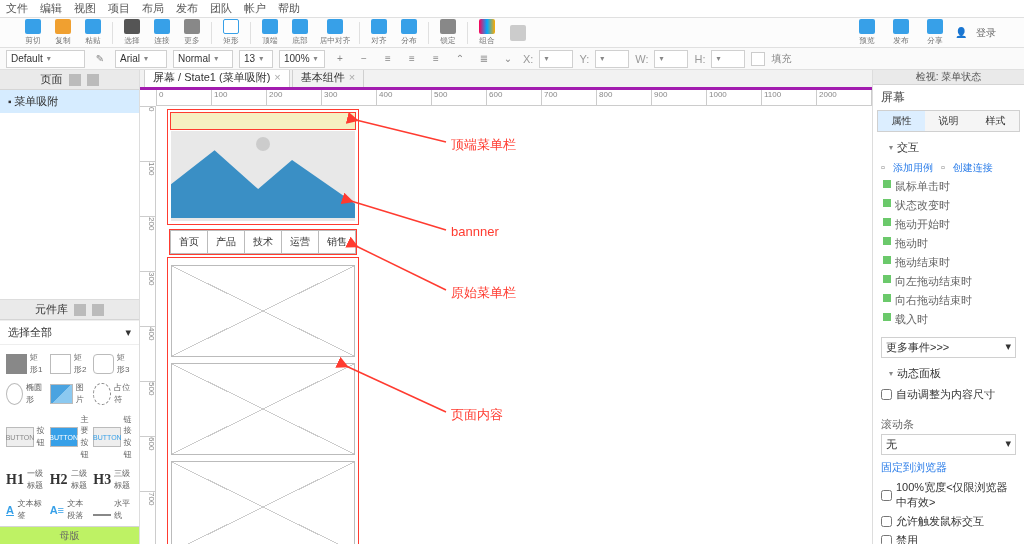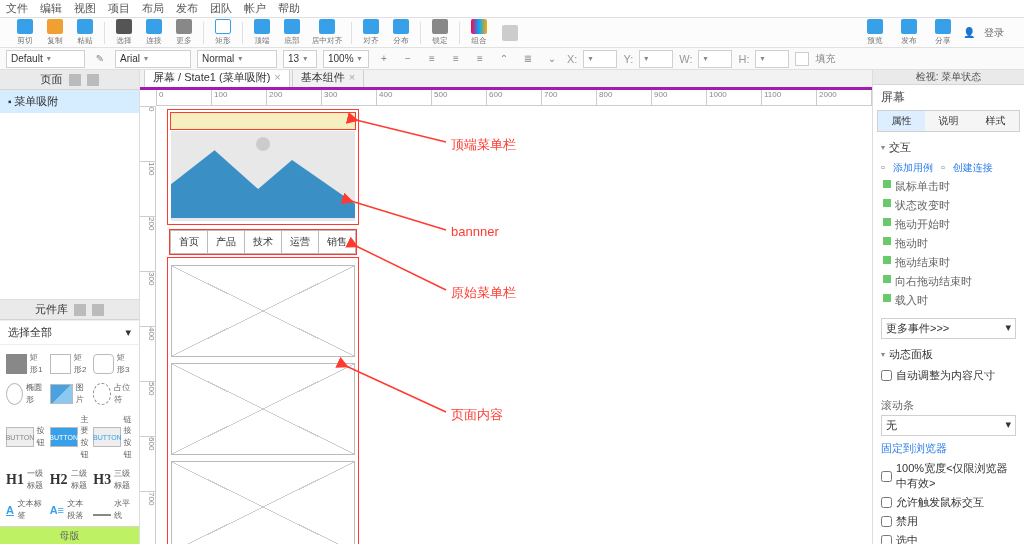"剪切" .toolbar { padding: 0 12px -> 0 20px }
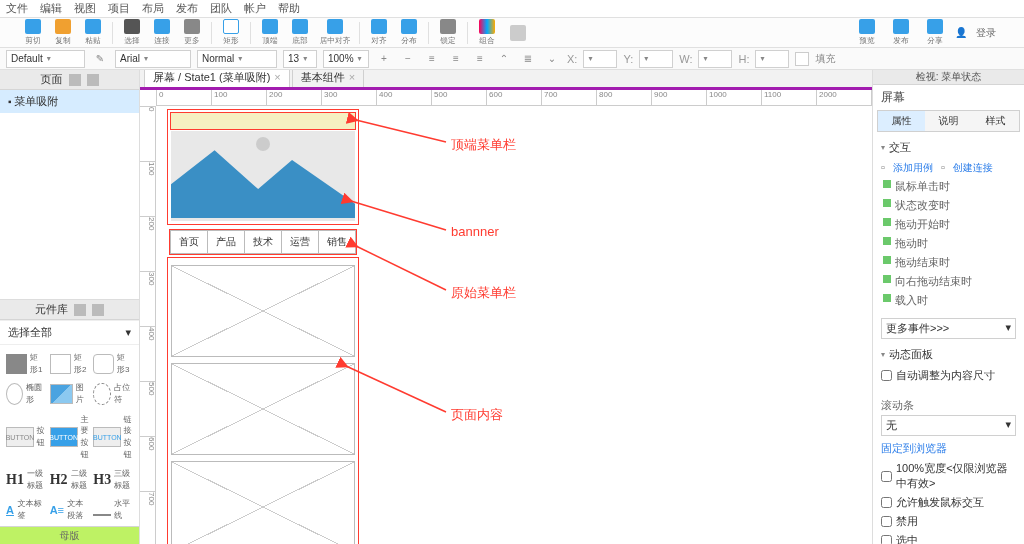"Arial" div.sel { width: 76px -> 52px }
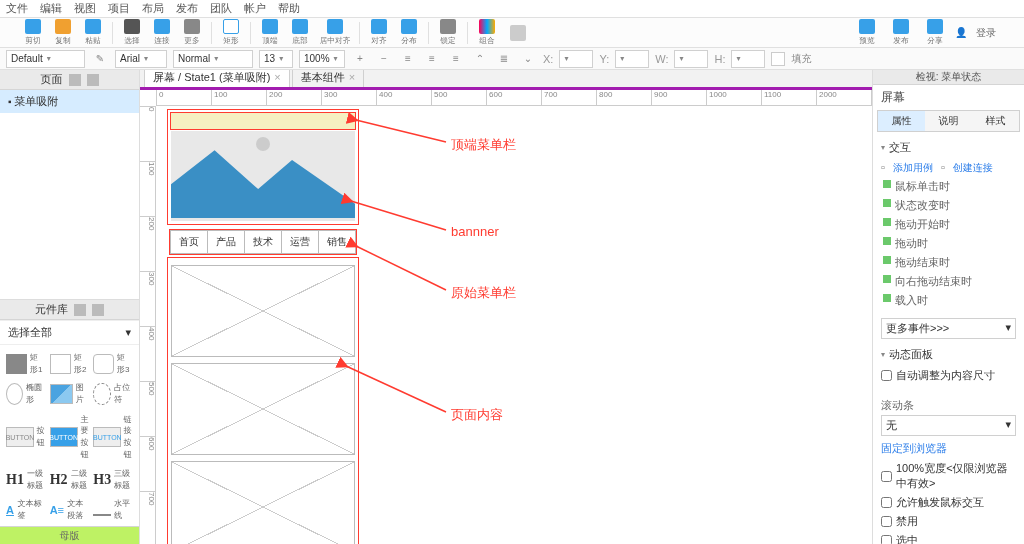"Normal" div.sel { width: 80px -> 60px }
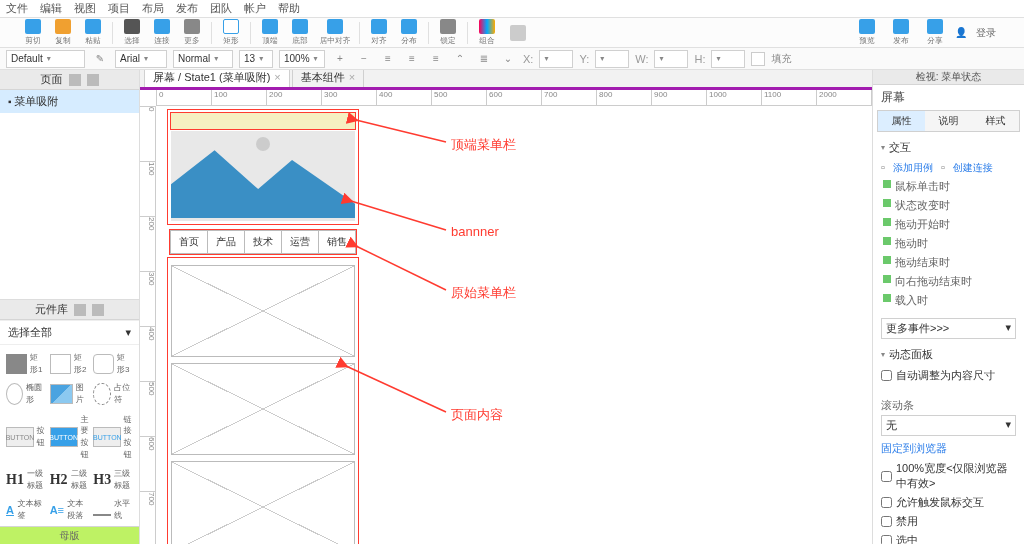"交互" .sect .hd { margin: 4px 0 -> 4px 8px }
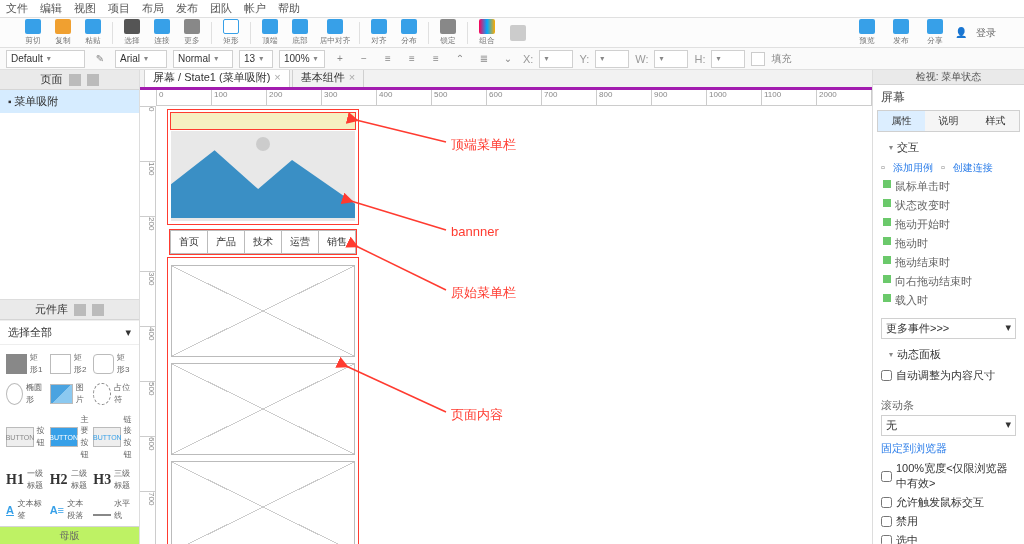"向左拖动结束时" div.evli { html: none -> <div>向左拖动结束时</div> }
